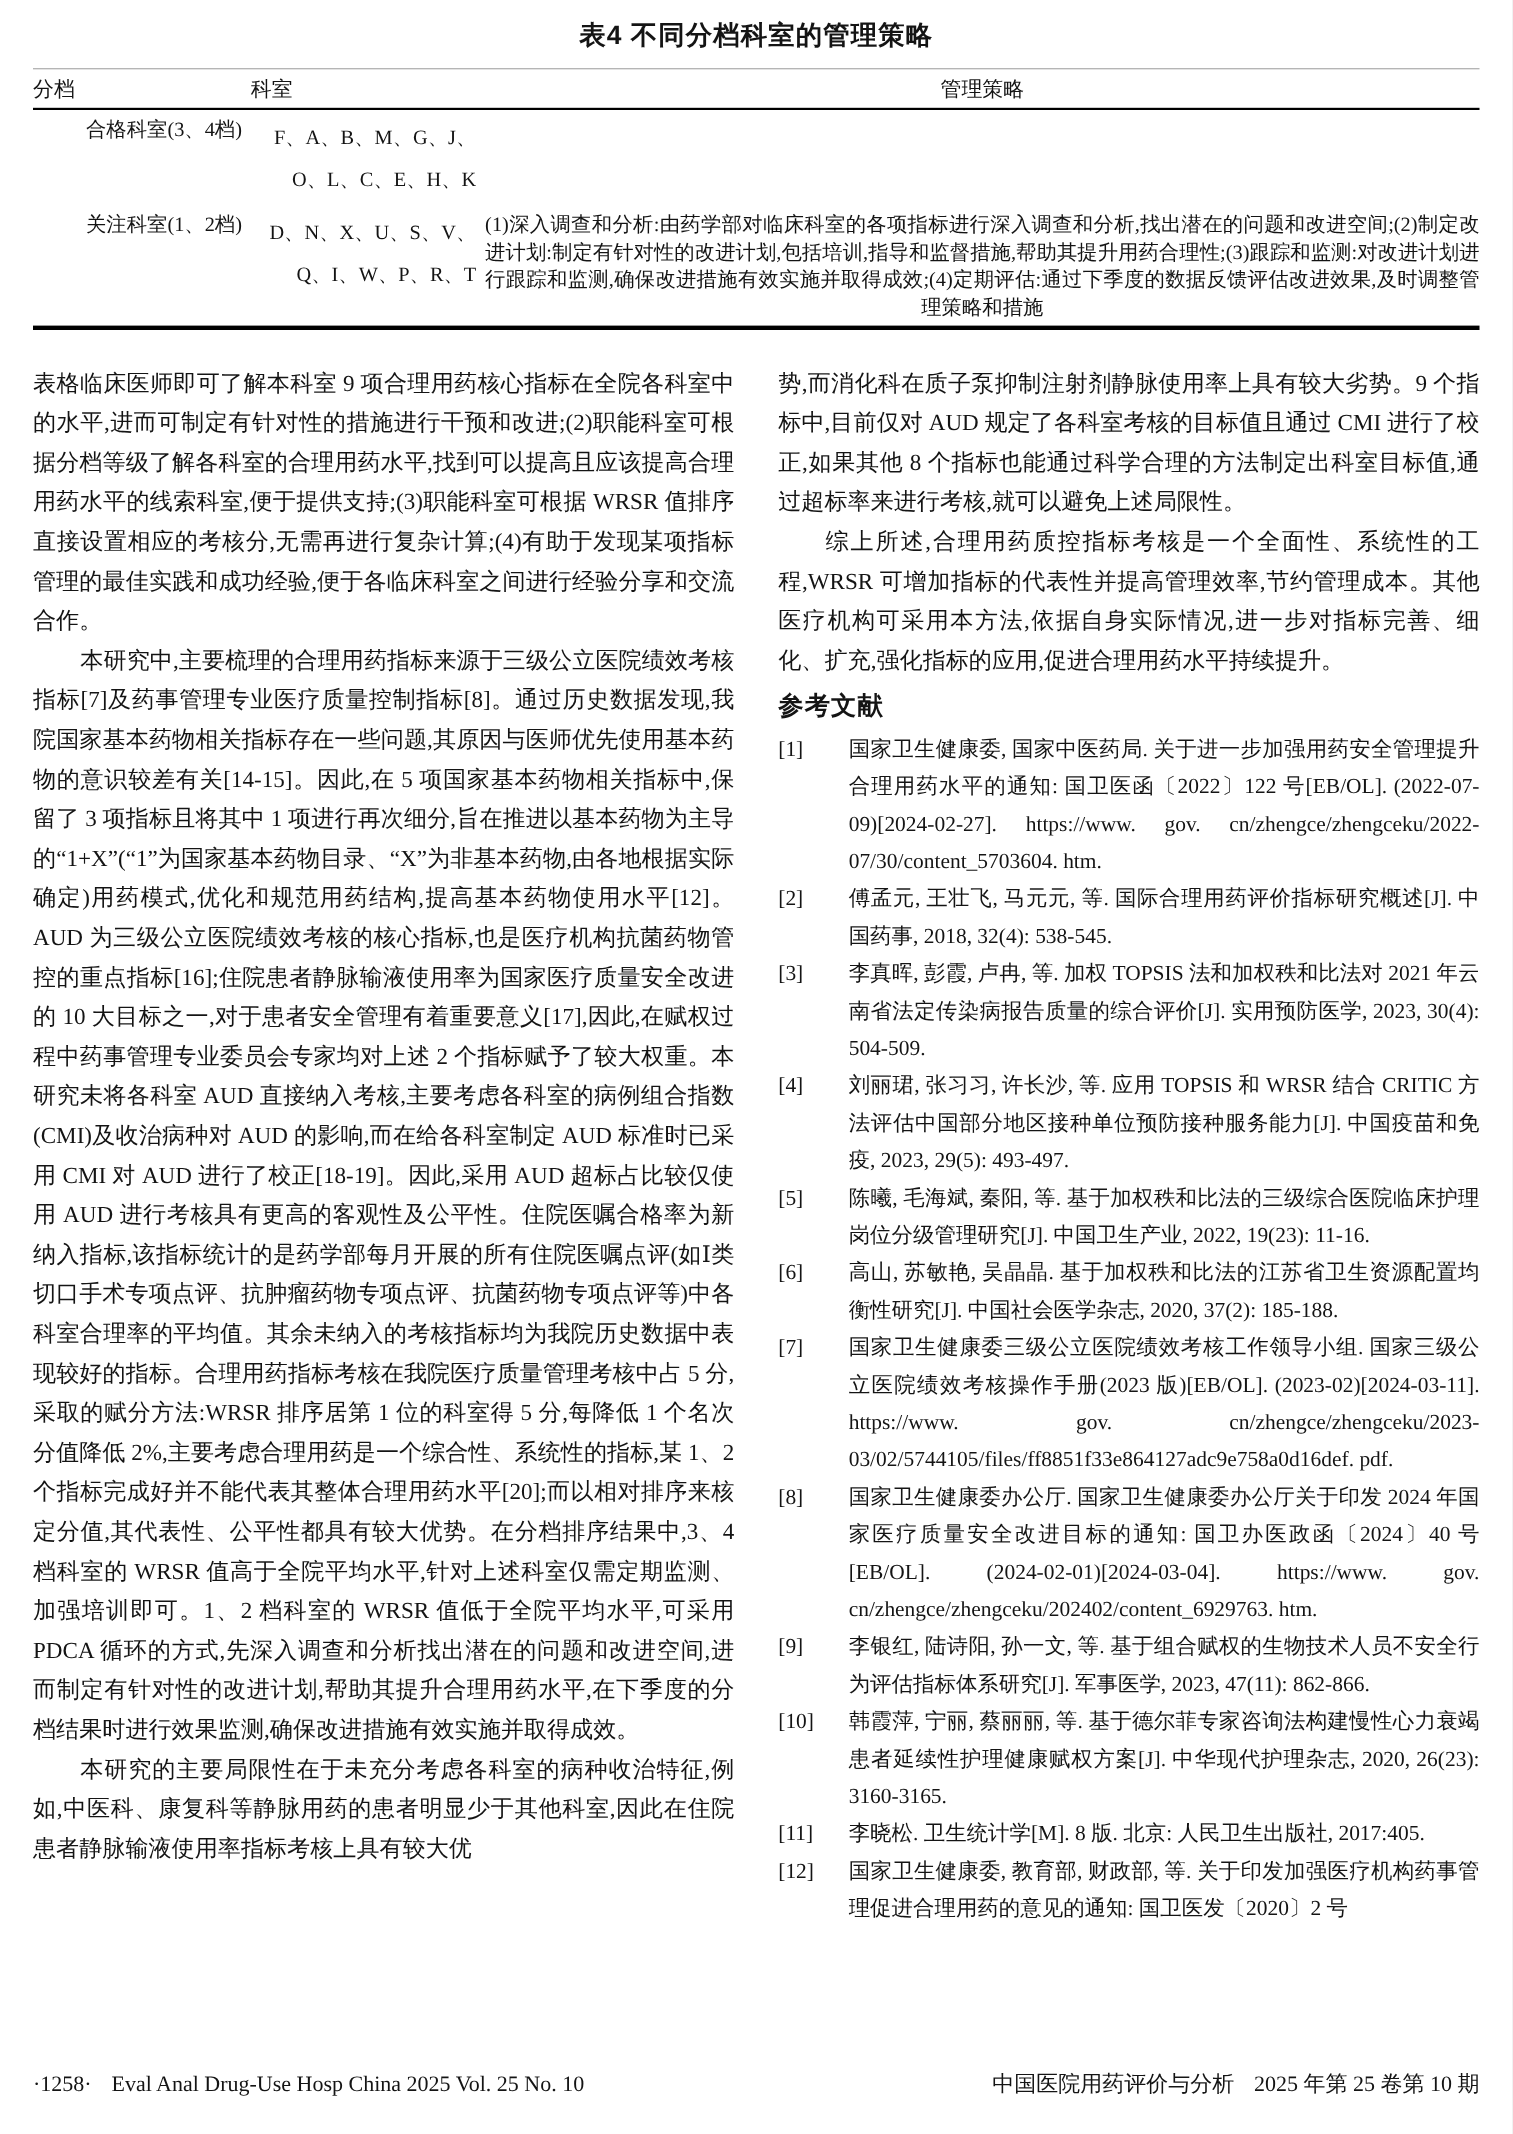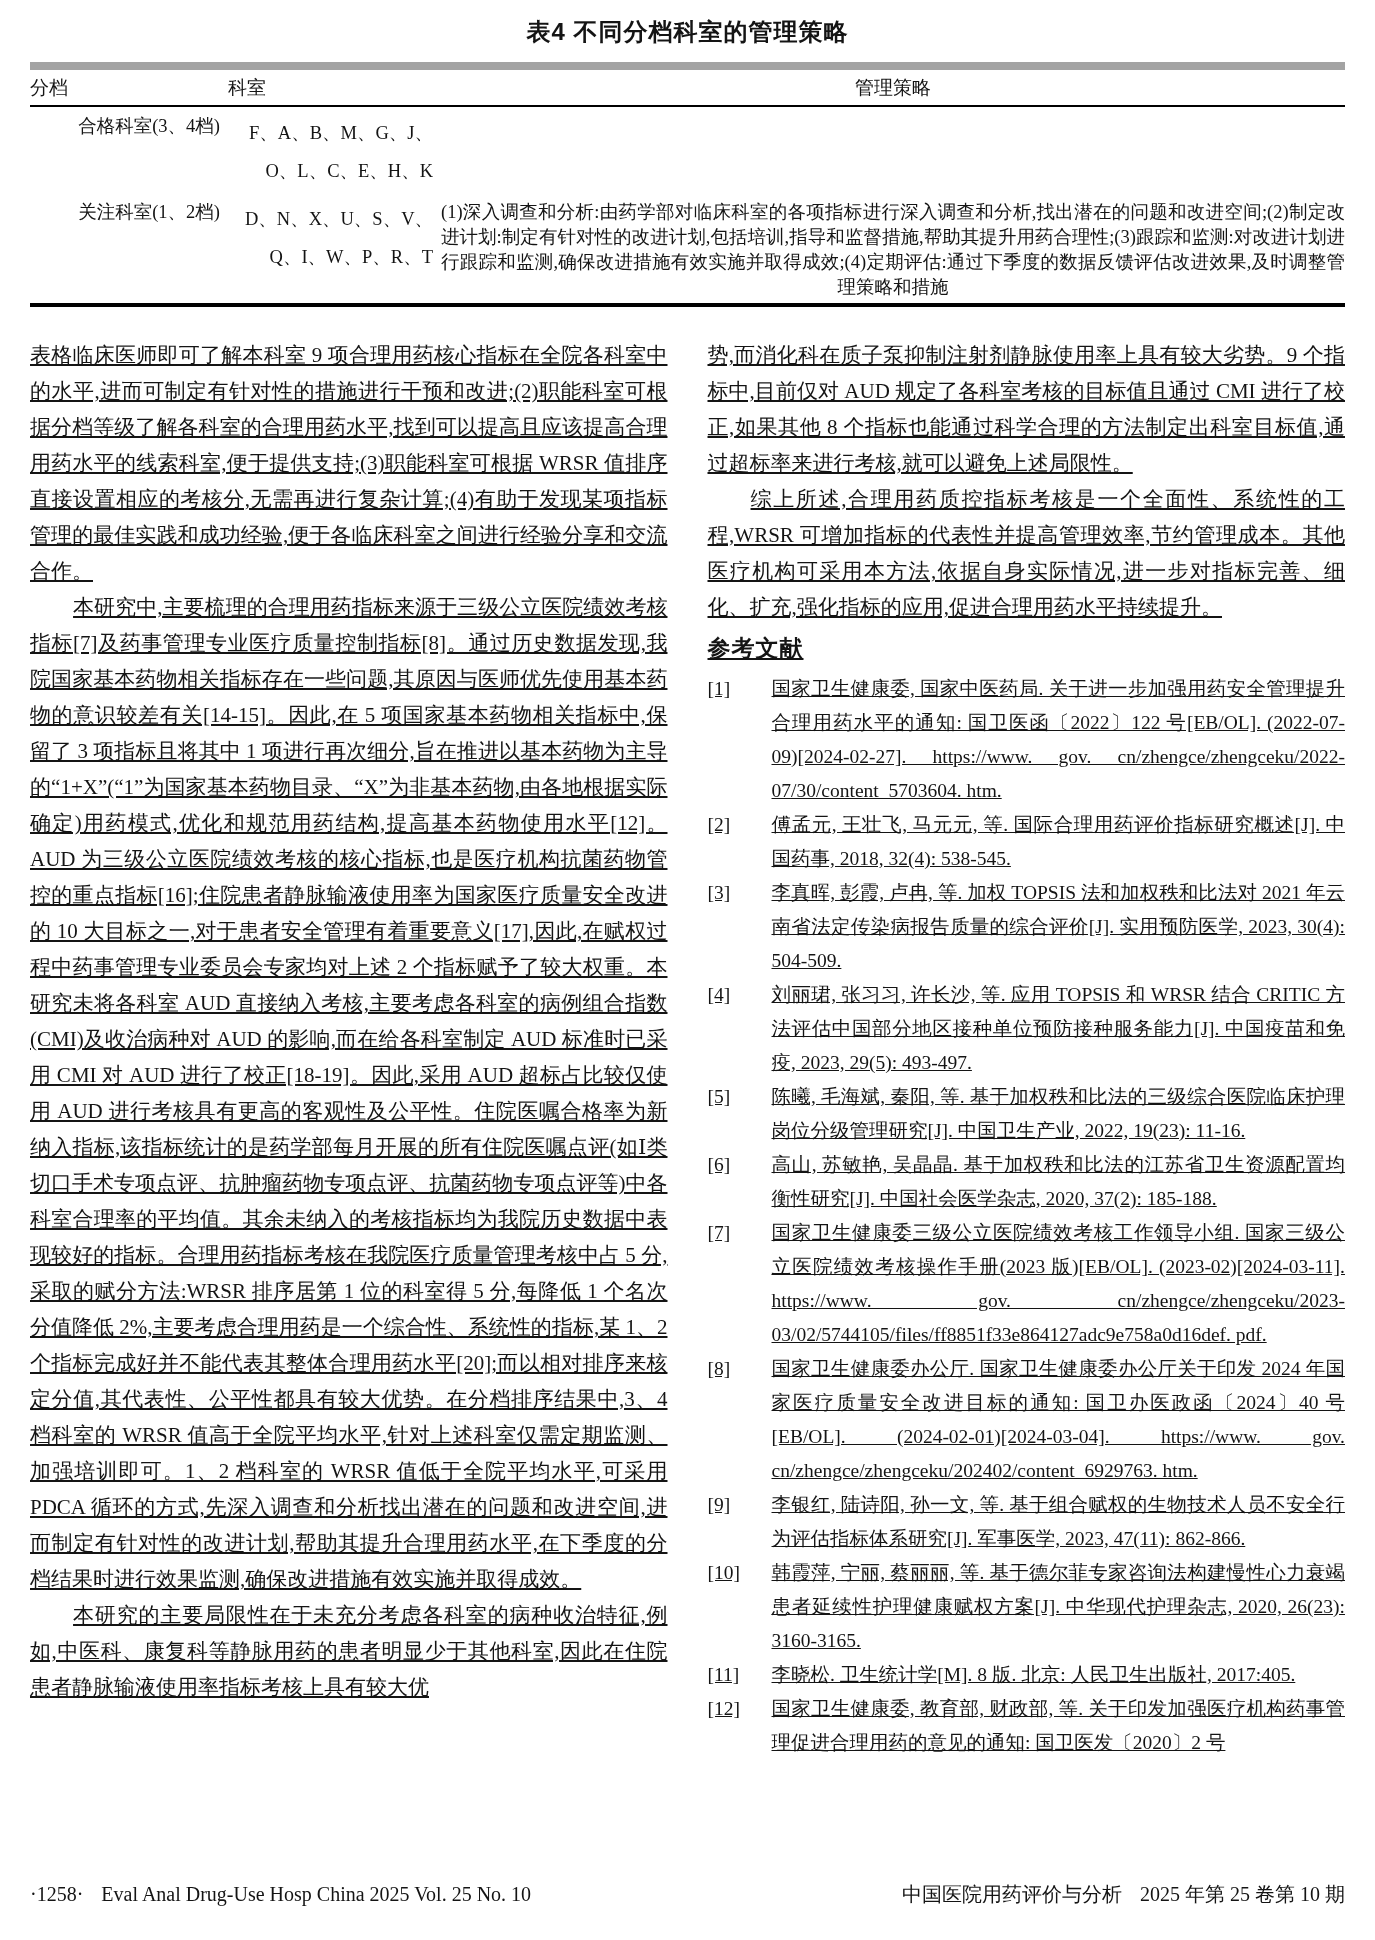"分档" .jtable { border-top: 8px solid #a3a3a3 -> 1px solid #a3a3a3 }
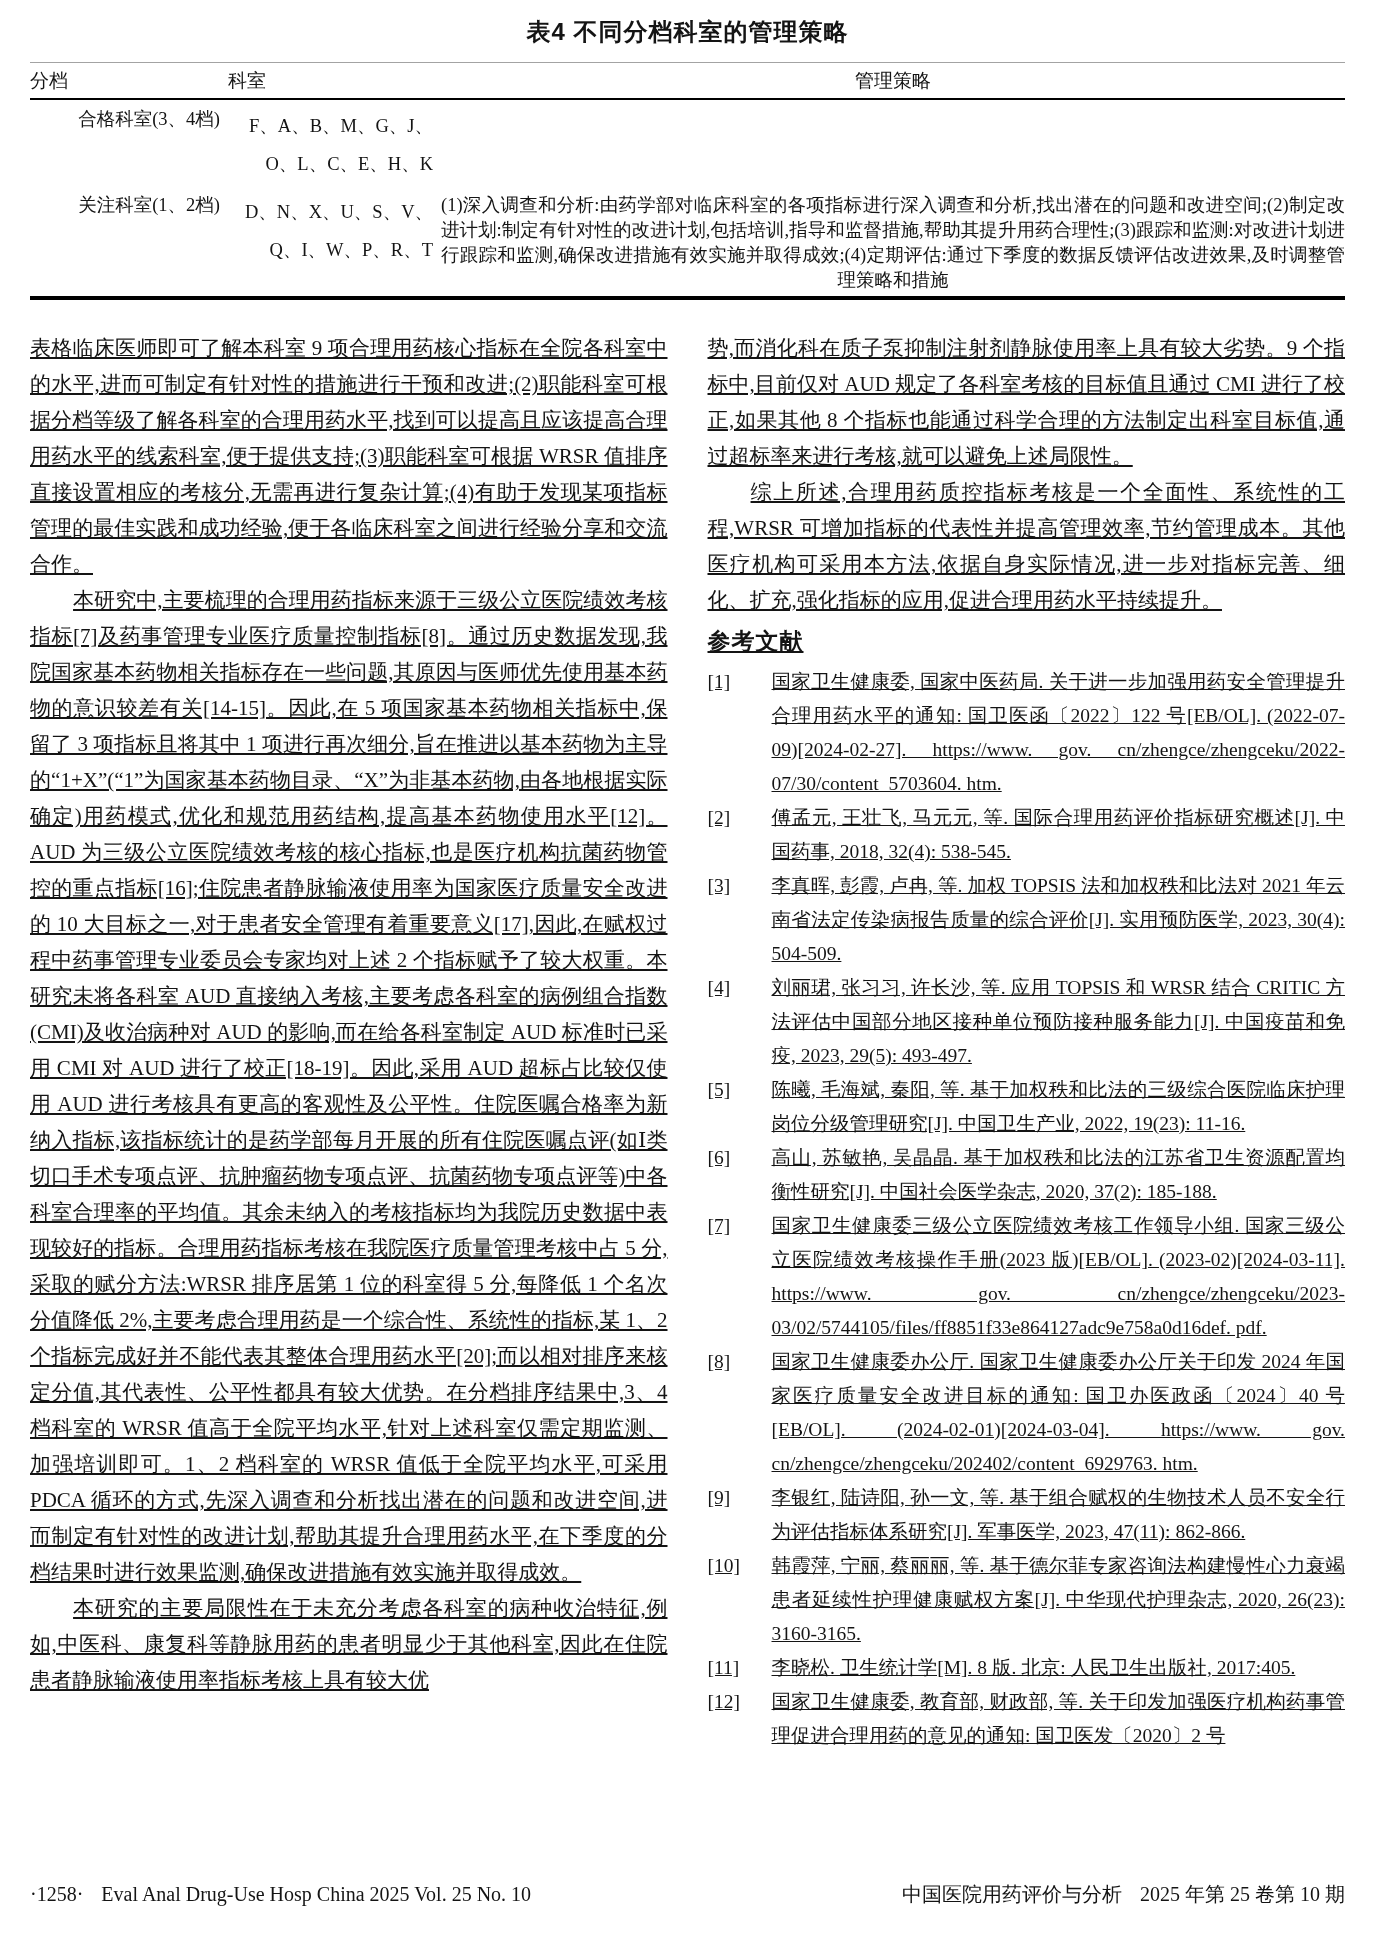"表格临床医师即可了解本科室 9" .columns { text-decoration: underline -> none }
